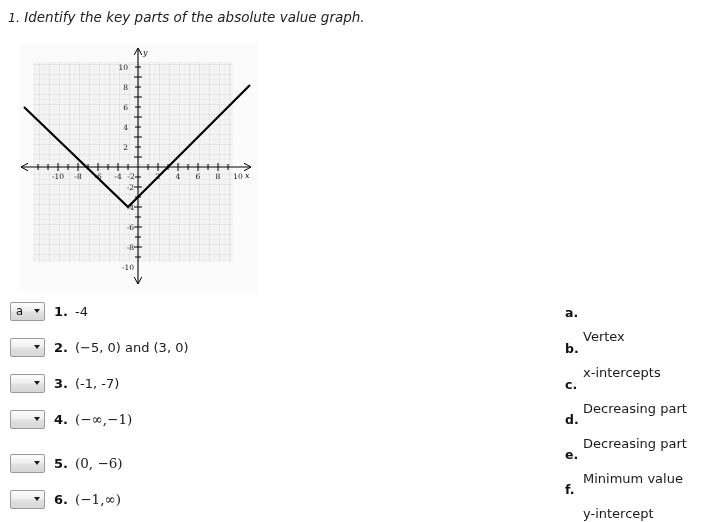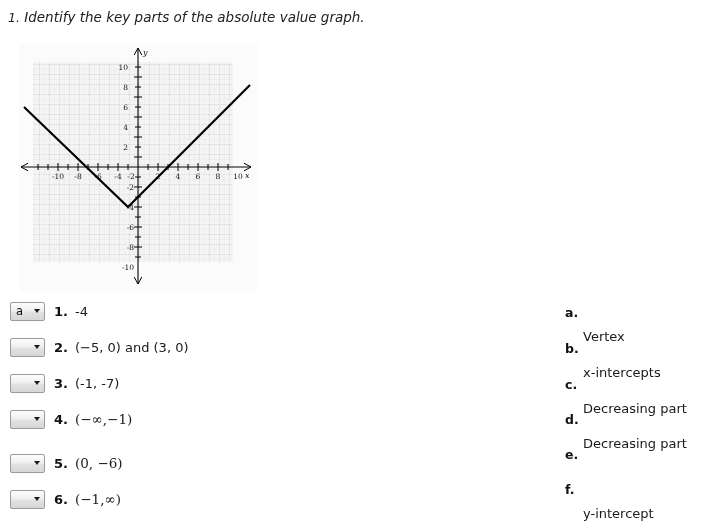"Minimum value" span.opt-label { html: none -> <span>Minimum value</span> }
